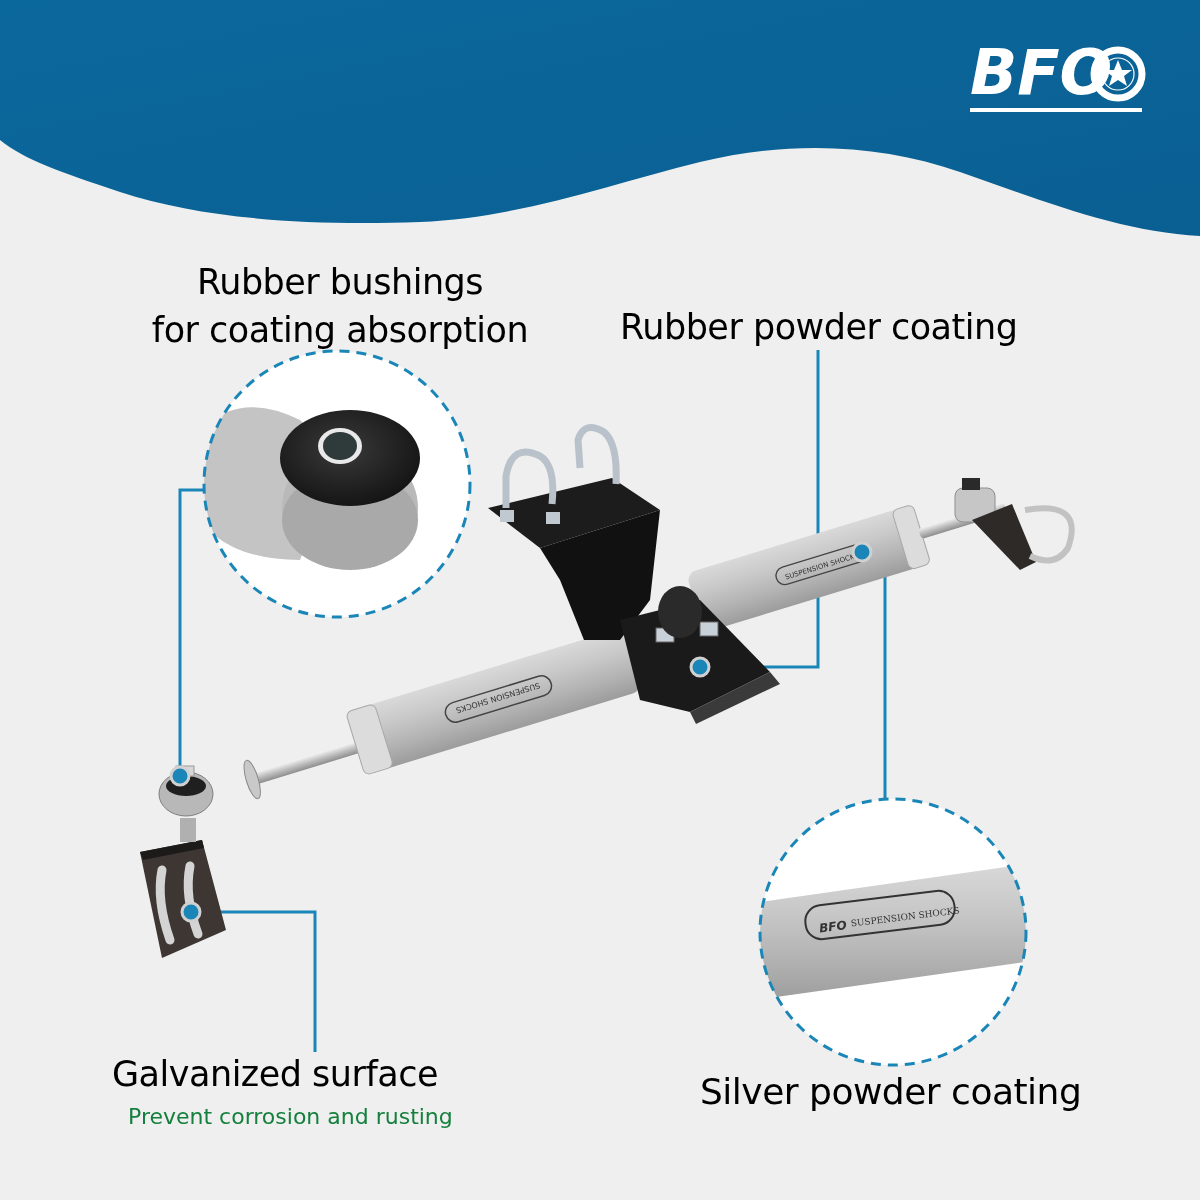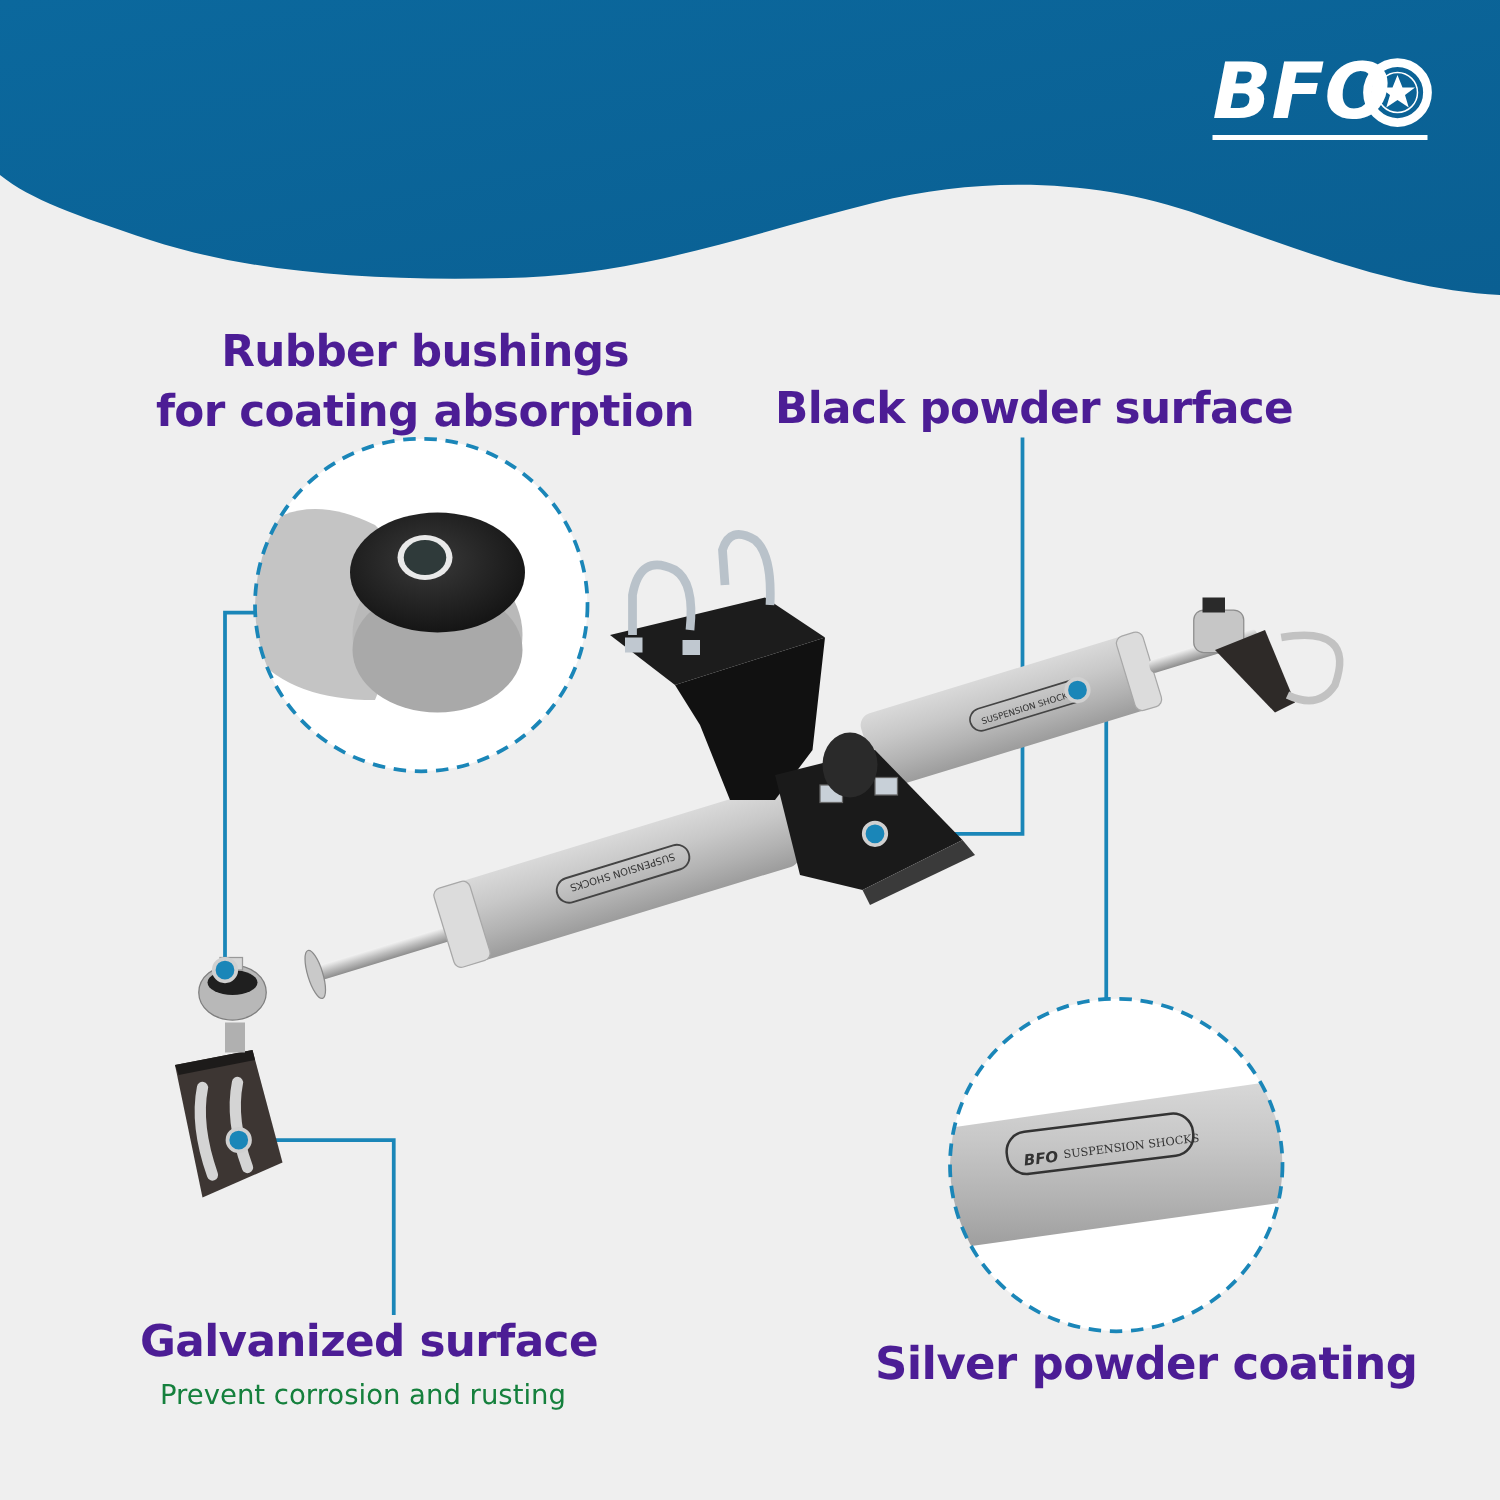"Rubber bushings" .headline { color: #4c1d95 -> #000000; font-weight: bold -> normal }
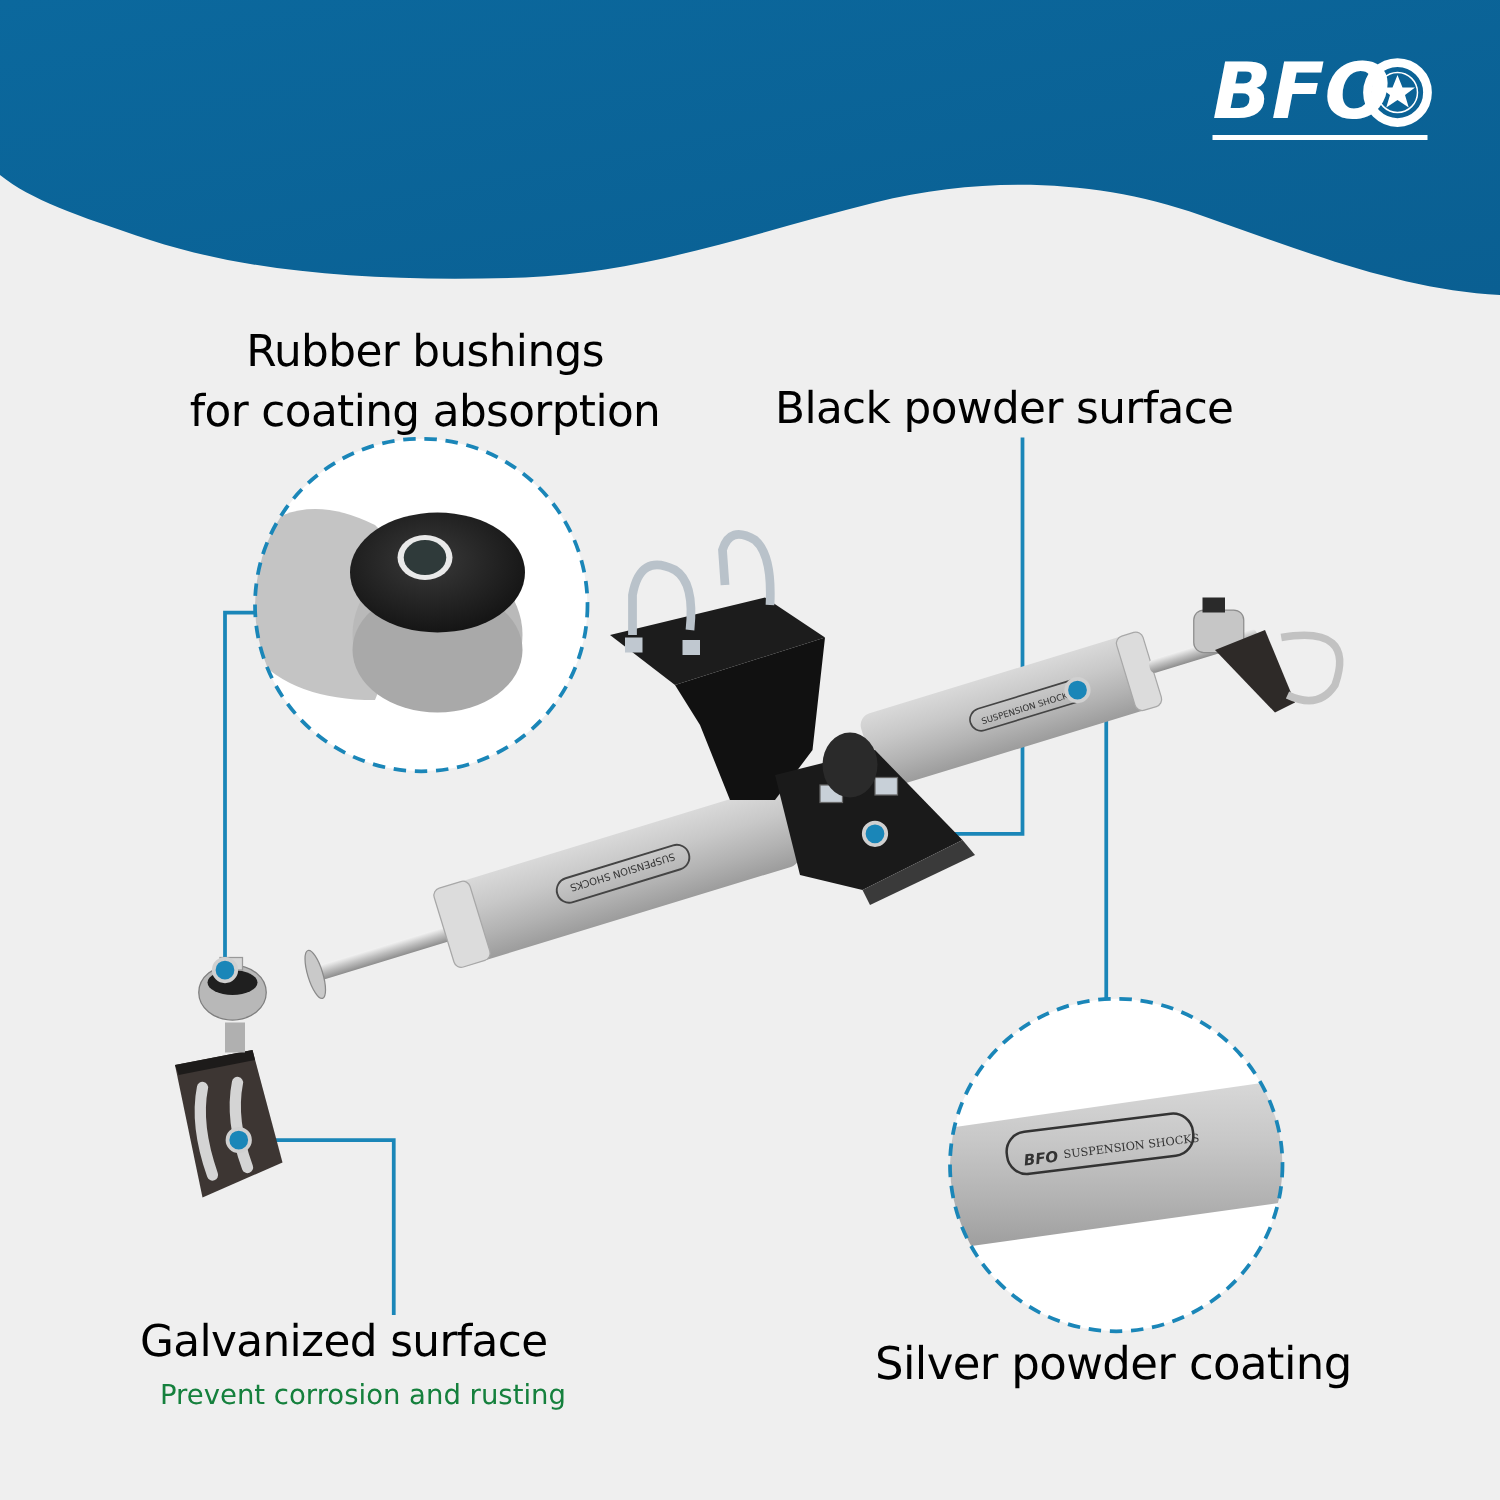"Black powder surface" div.headline { text: Black powder surface -> Rubber powder coating }
